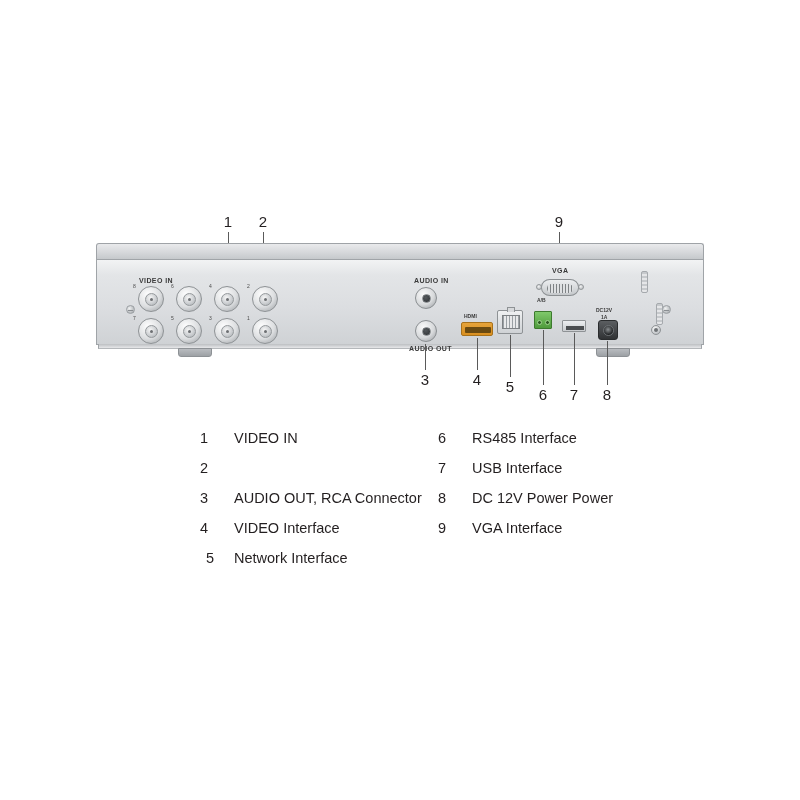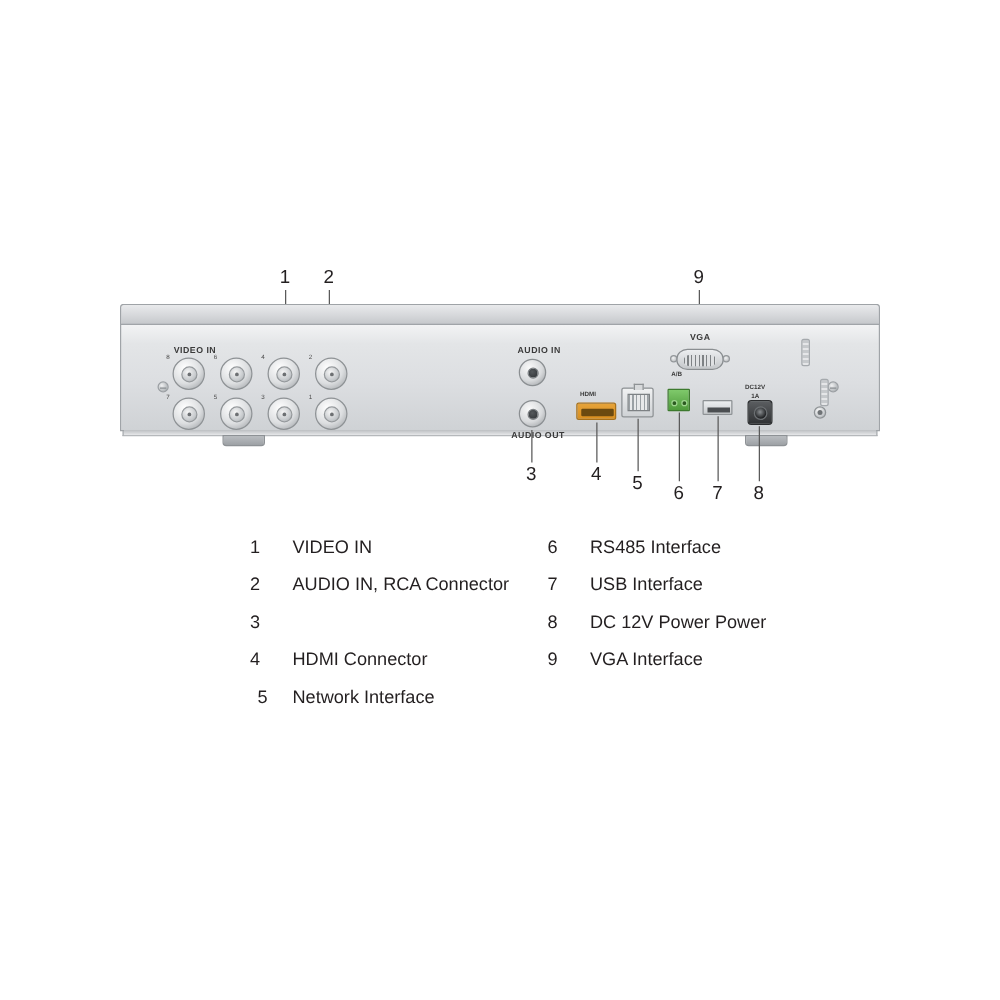"AUDIO IN, RCA Connector" span.legend-text { html: <span>AUDIO IN, RCA Connector</span> -> none }
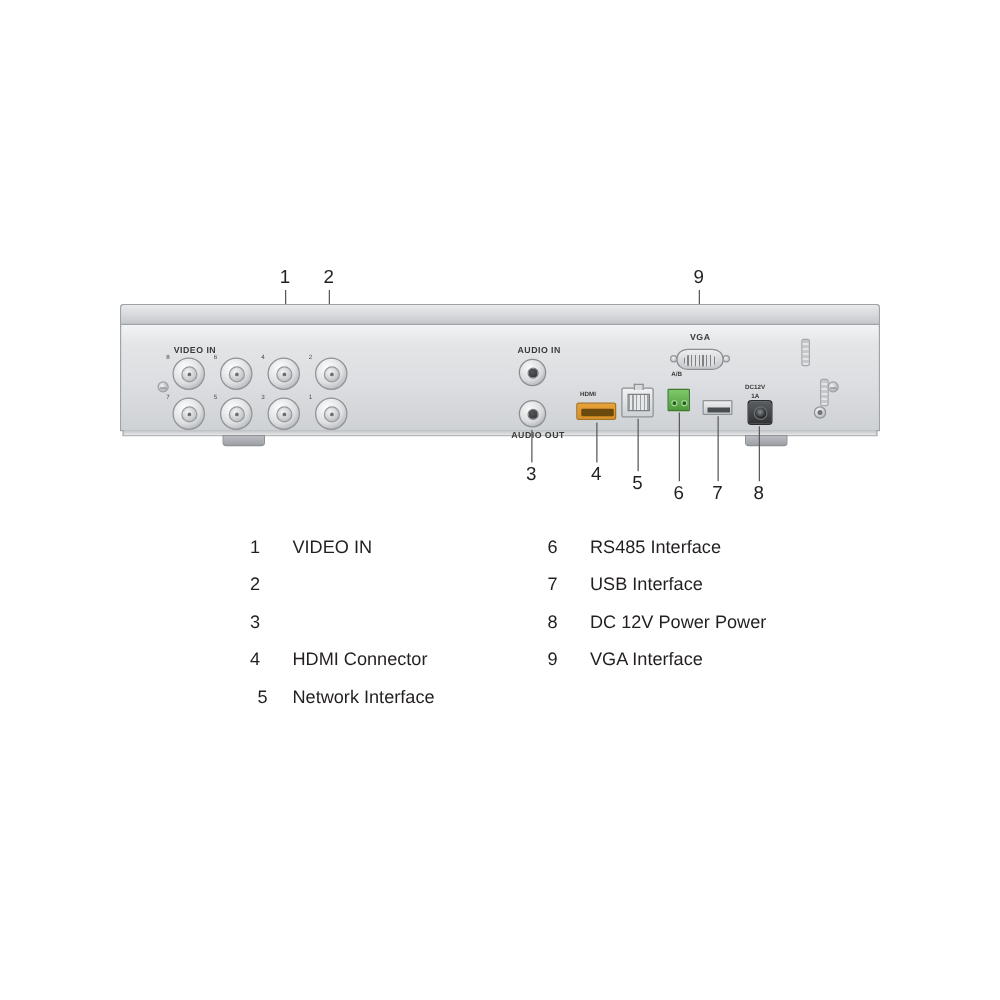"AUDIO OUT, RCA Connector" span.legend-text { html: none -> <span>AUDIO OUT, RCA Connector</span> }
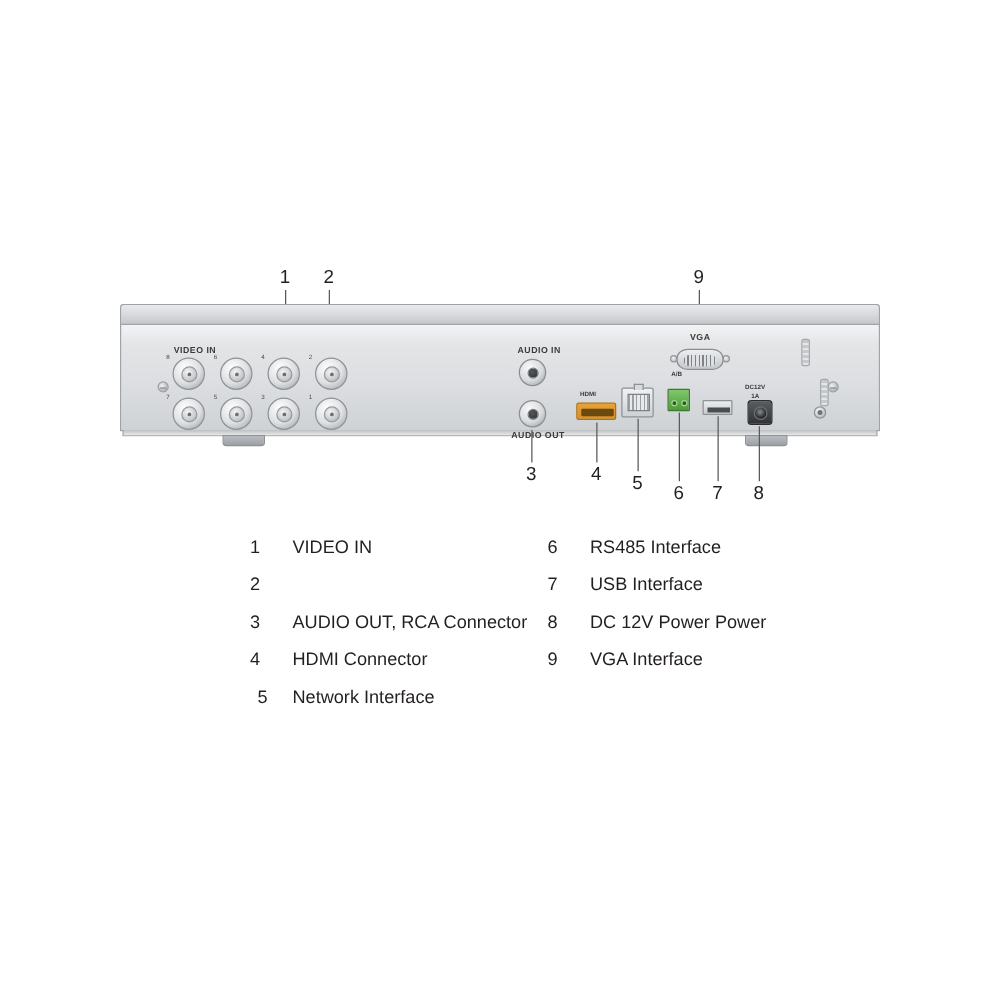"HDMI Connector" span.legend-text { text: HDMI Connector -> VIDEO Interface }
